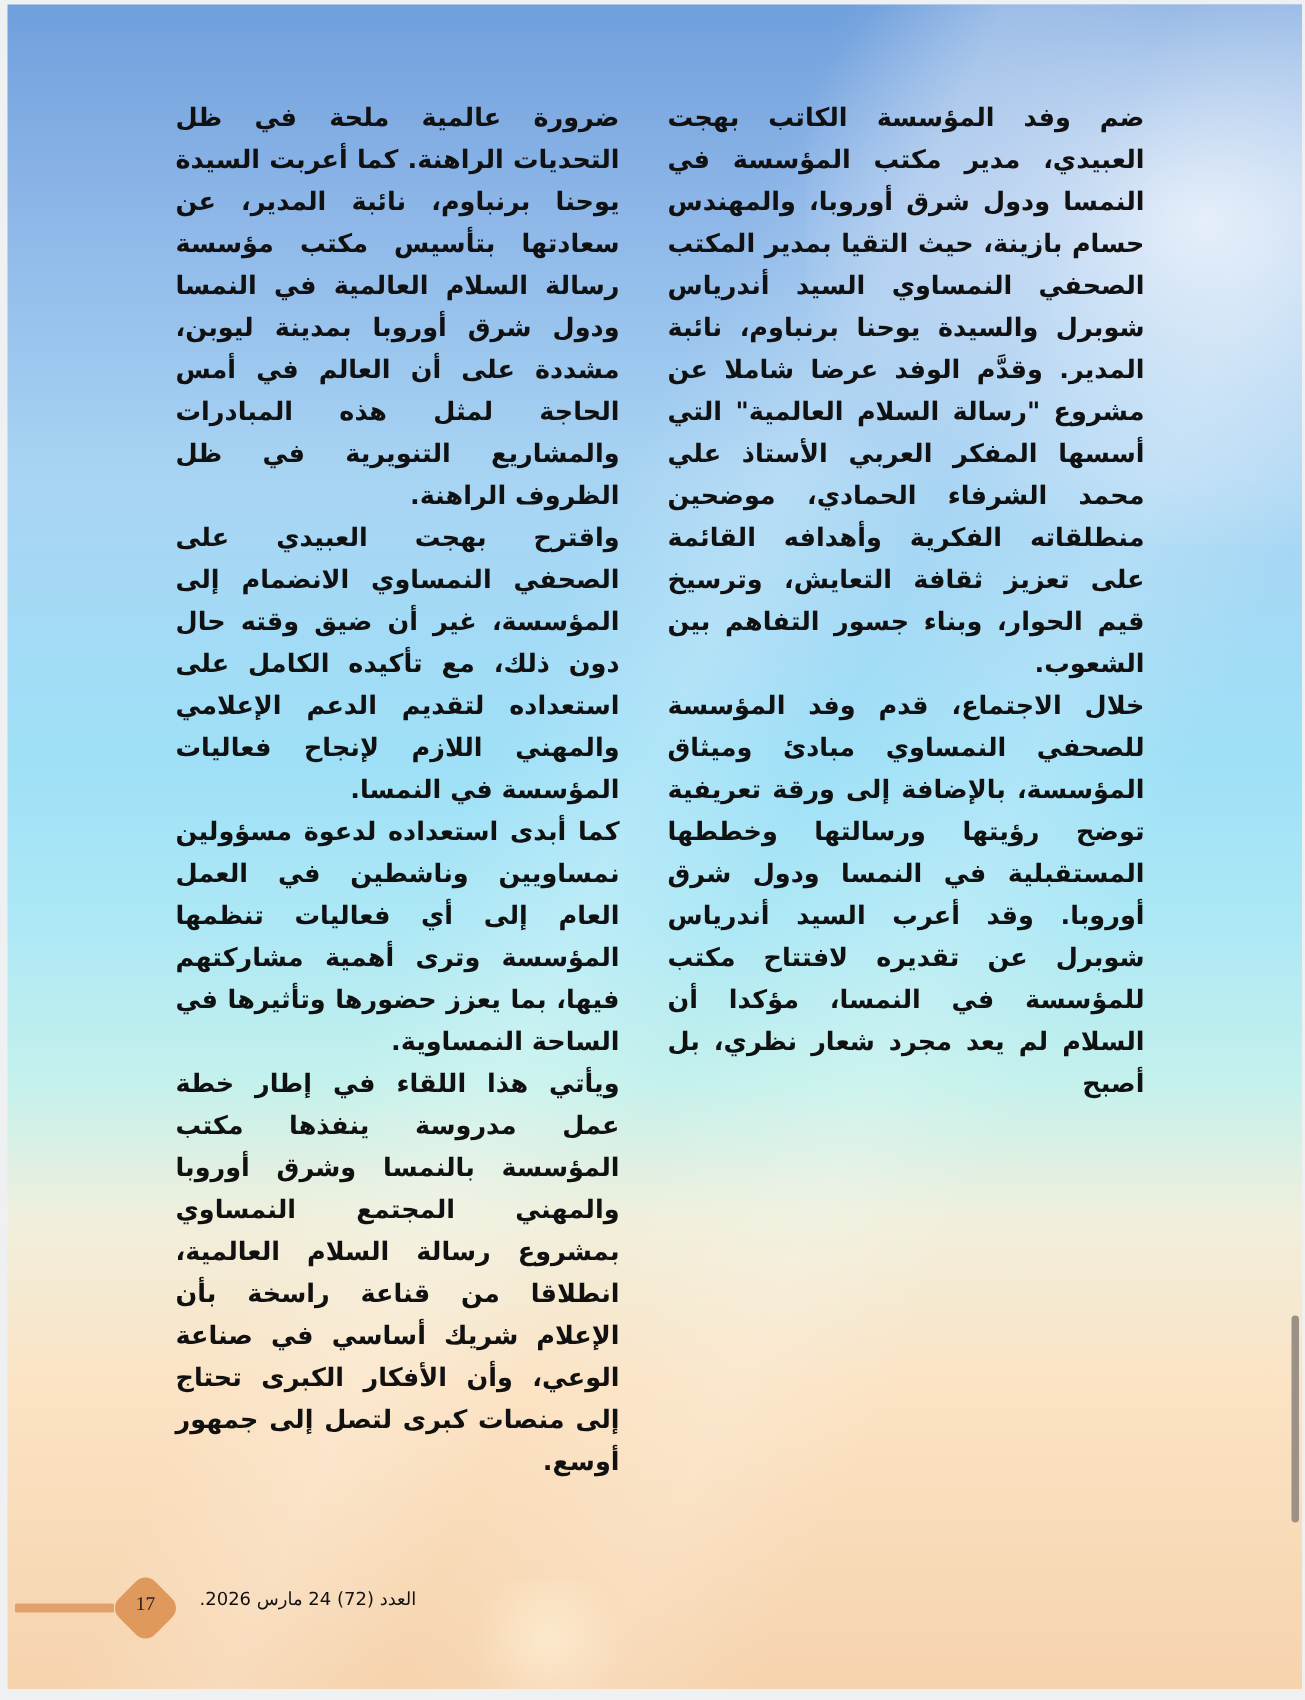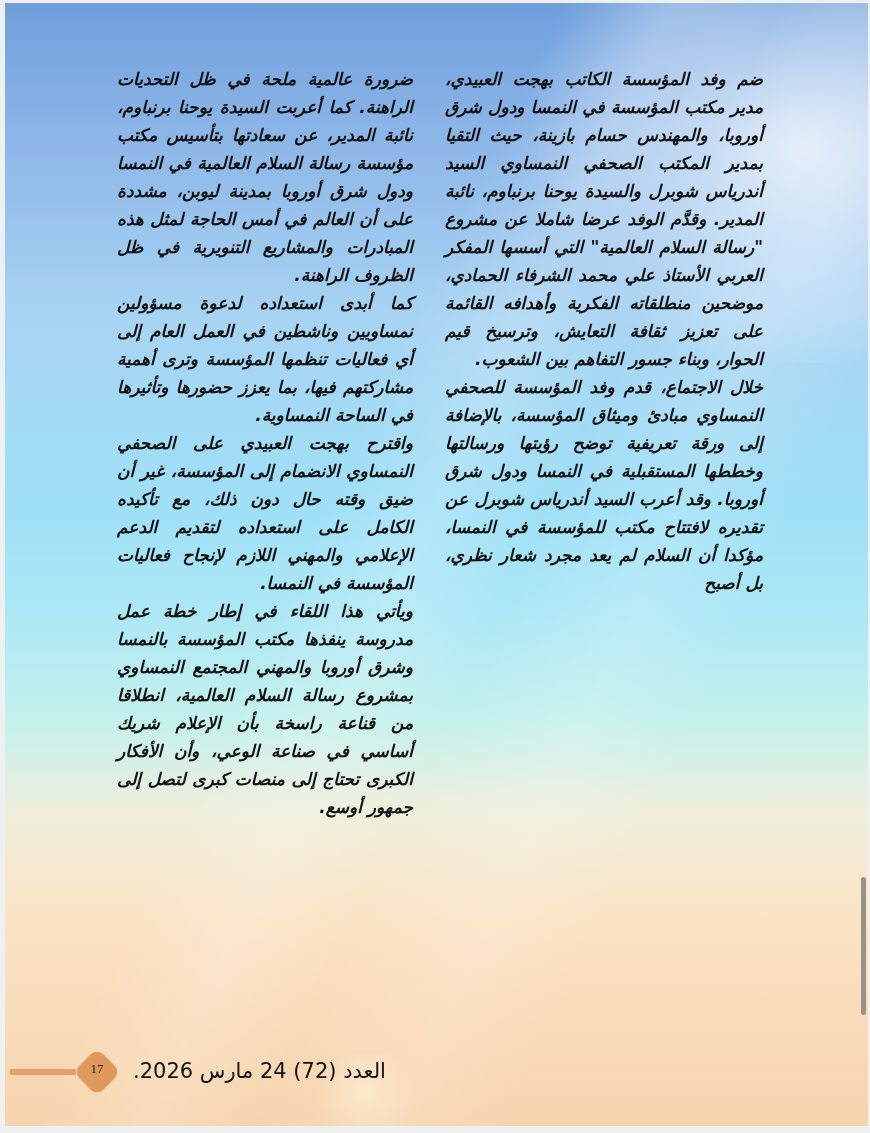"ضرورة عالمية ملحة في ظل" .col p { font-style: italic -> none }
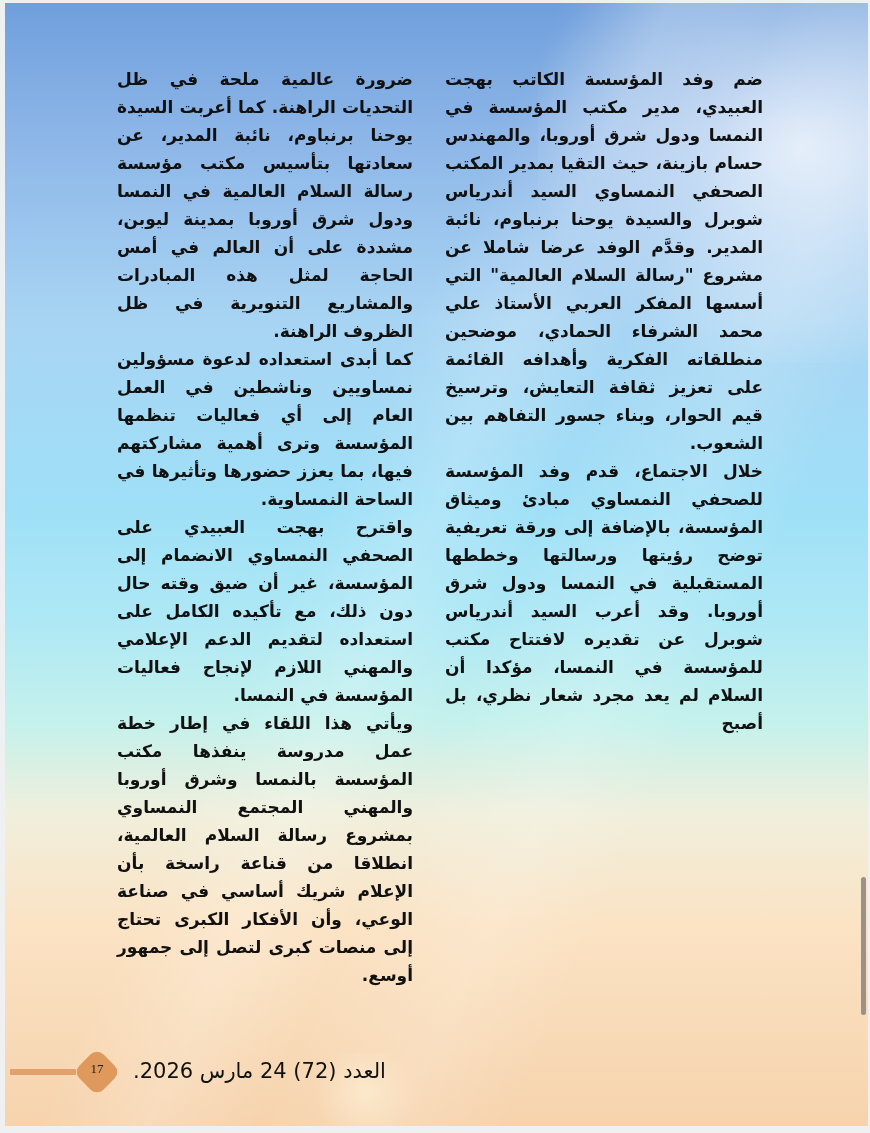"كما أبدى استعداده لدعوة مسؤولين" p { order: before "واقترح بهجت العبيدي على الصحفي" -> after "واقترح بهجت العبيدي على الصحفي" }
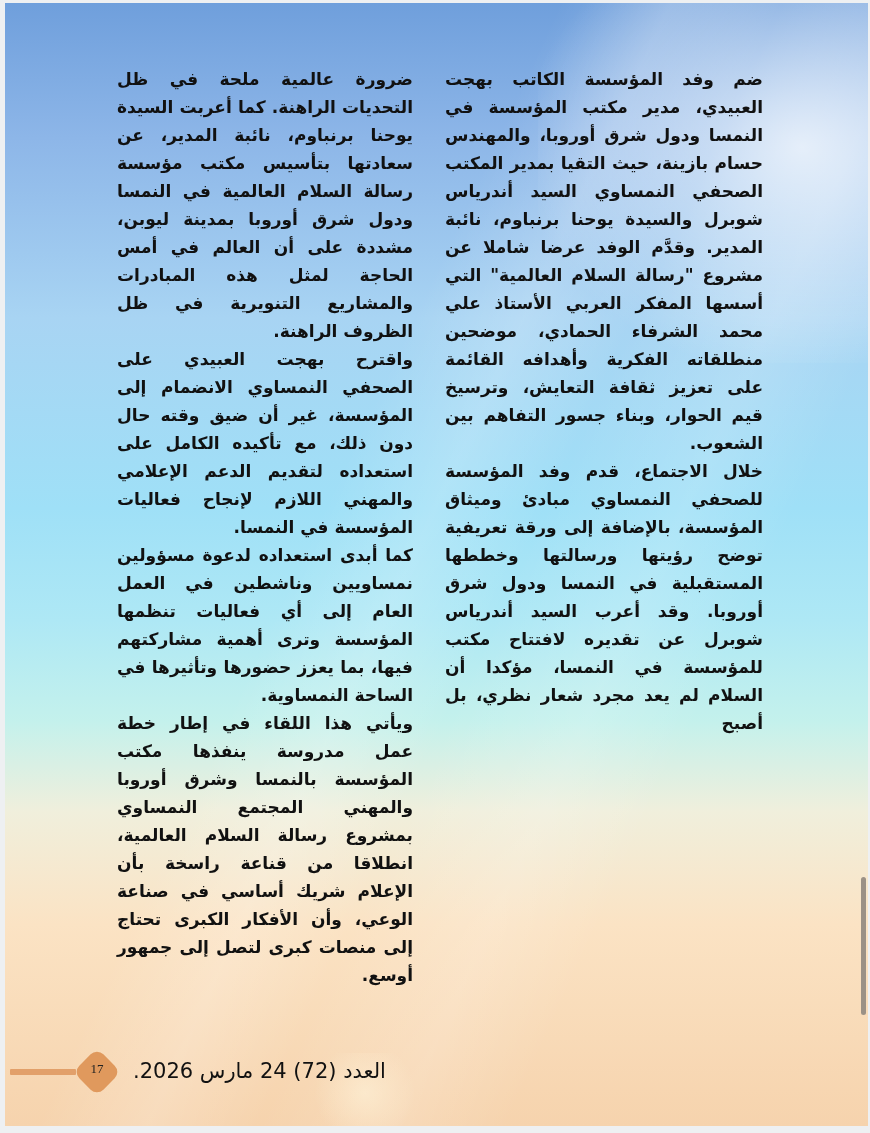"العدد (72) 24 مارس 2026." .issue-text { font-size: 21px -> 12px }
